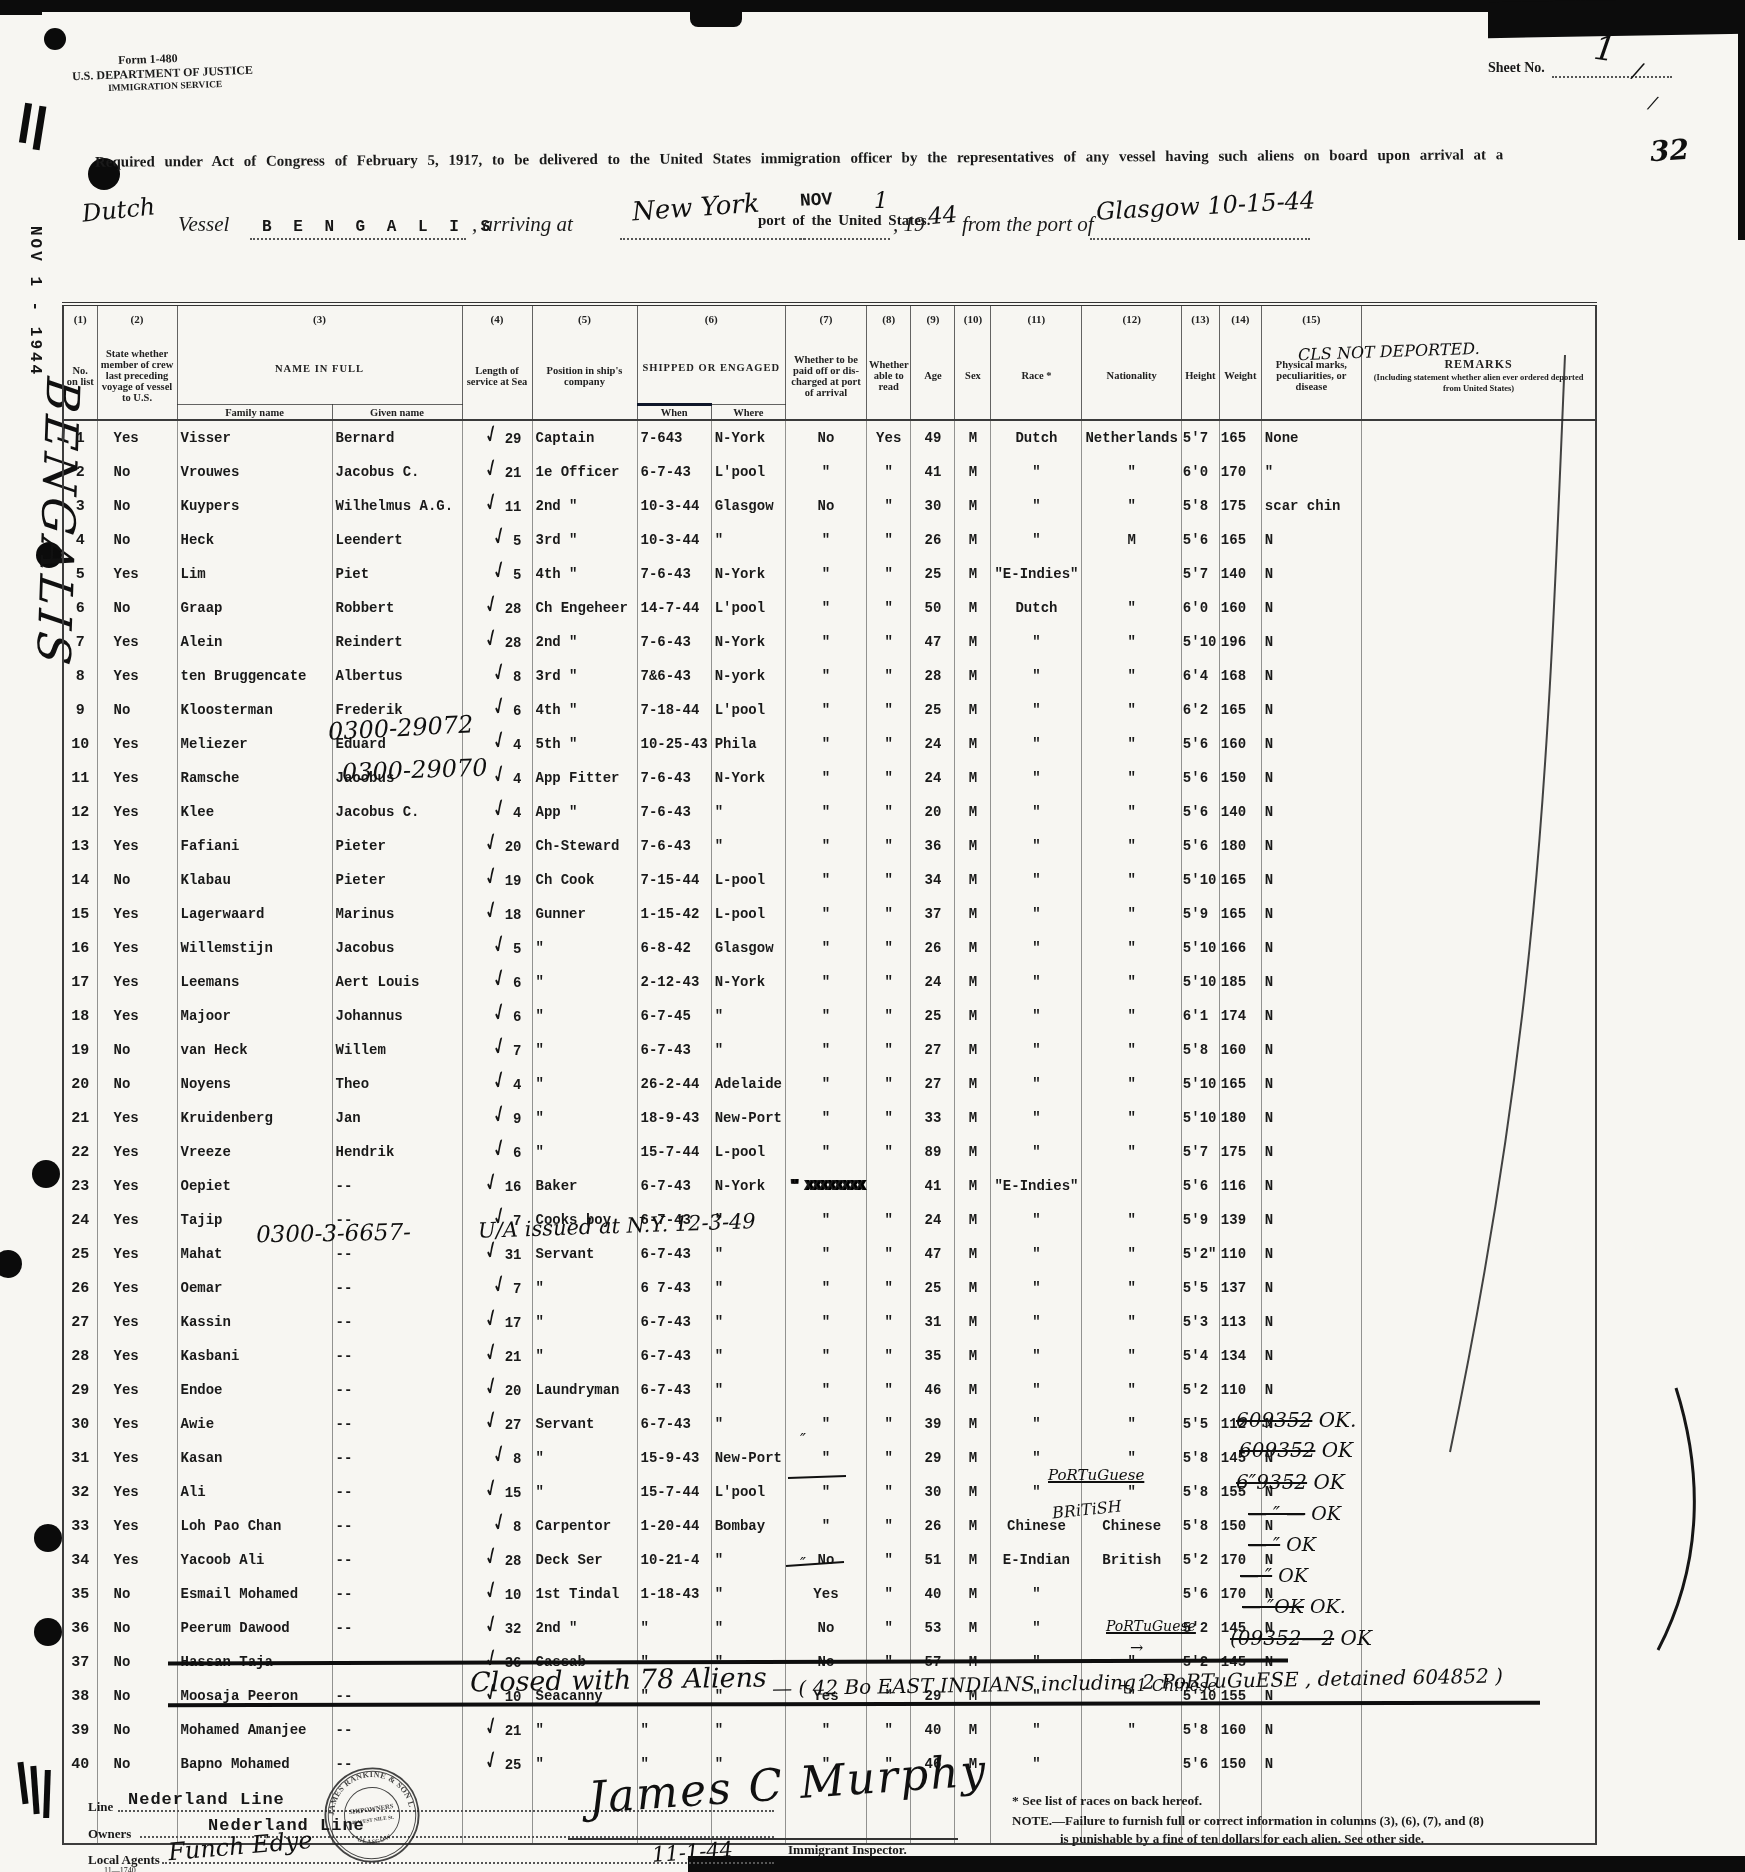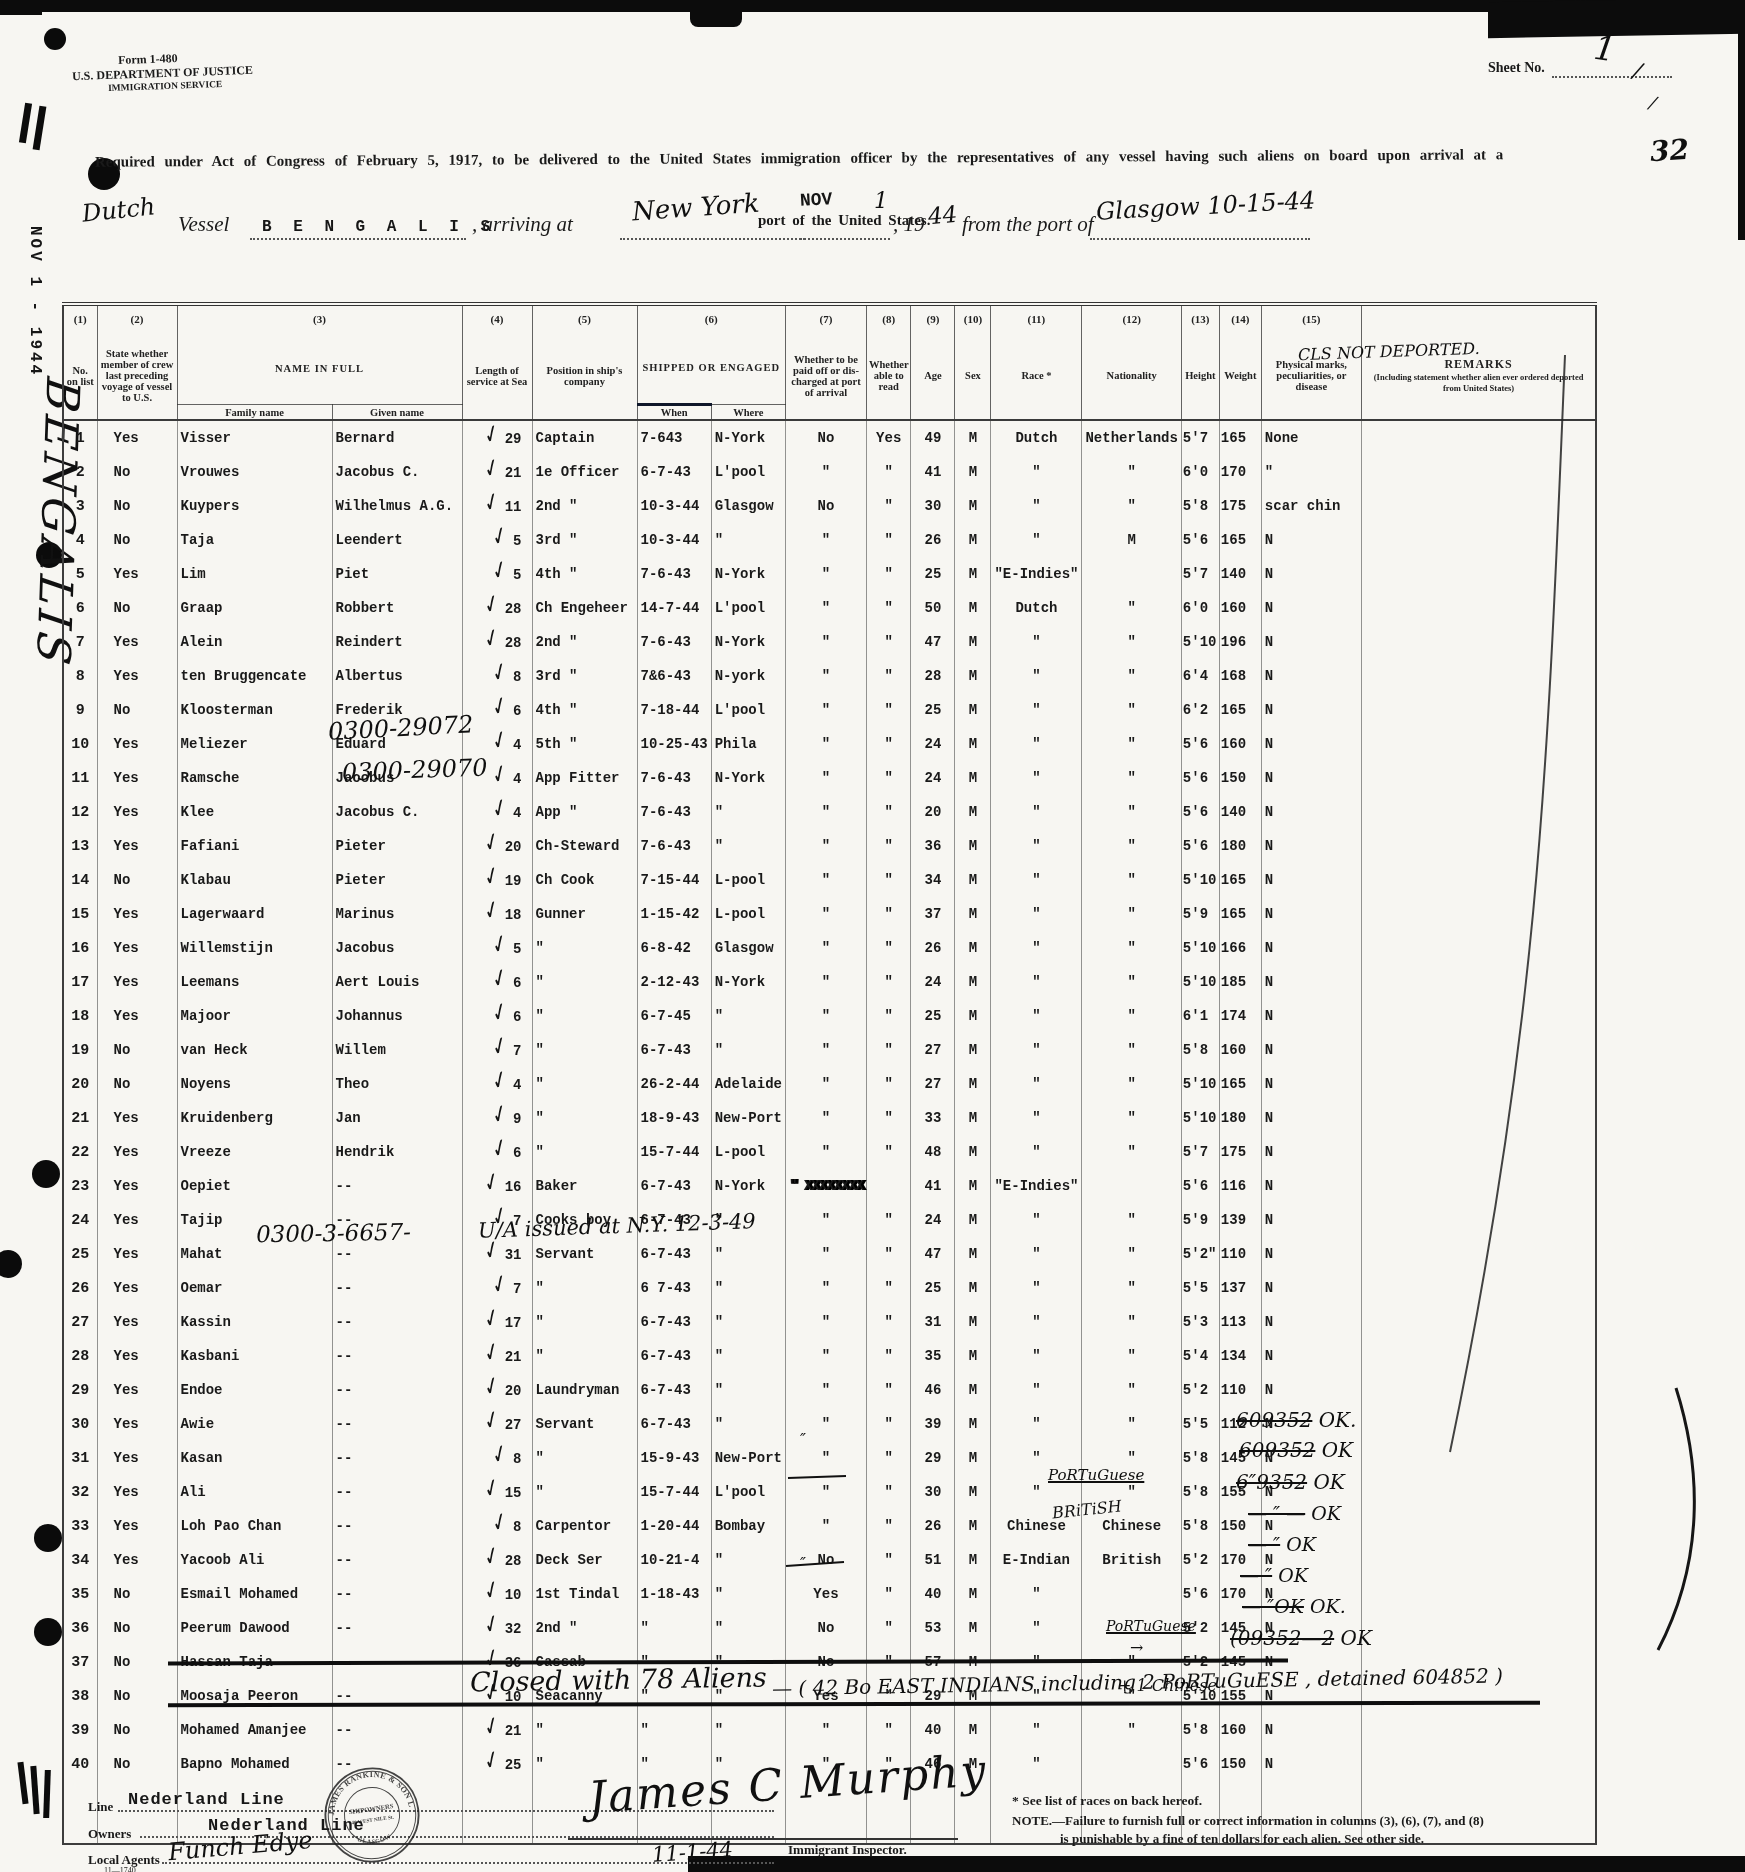"Taja" span { text: Taja -> Heck }
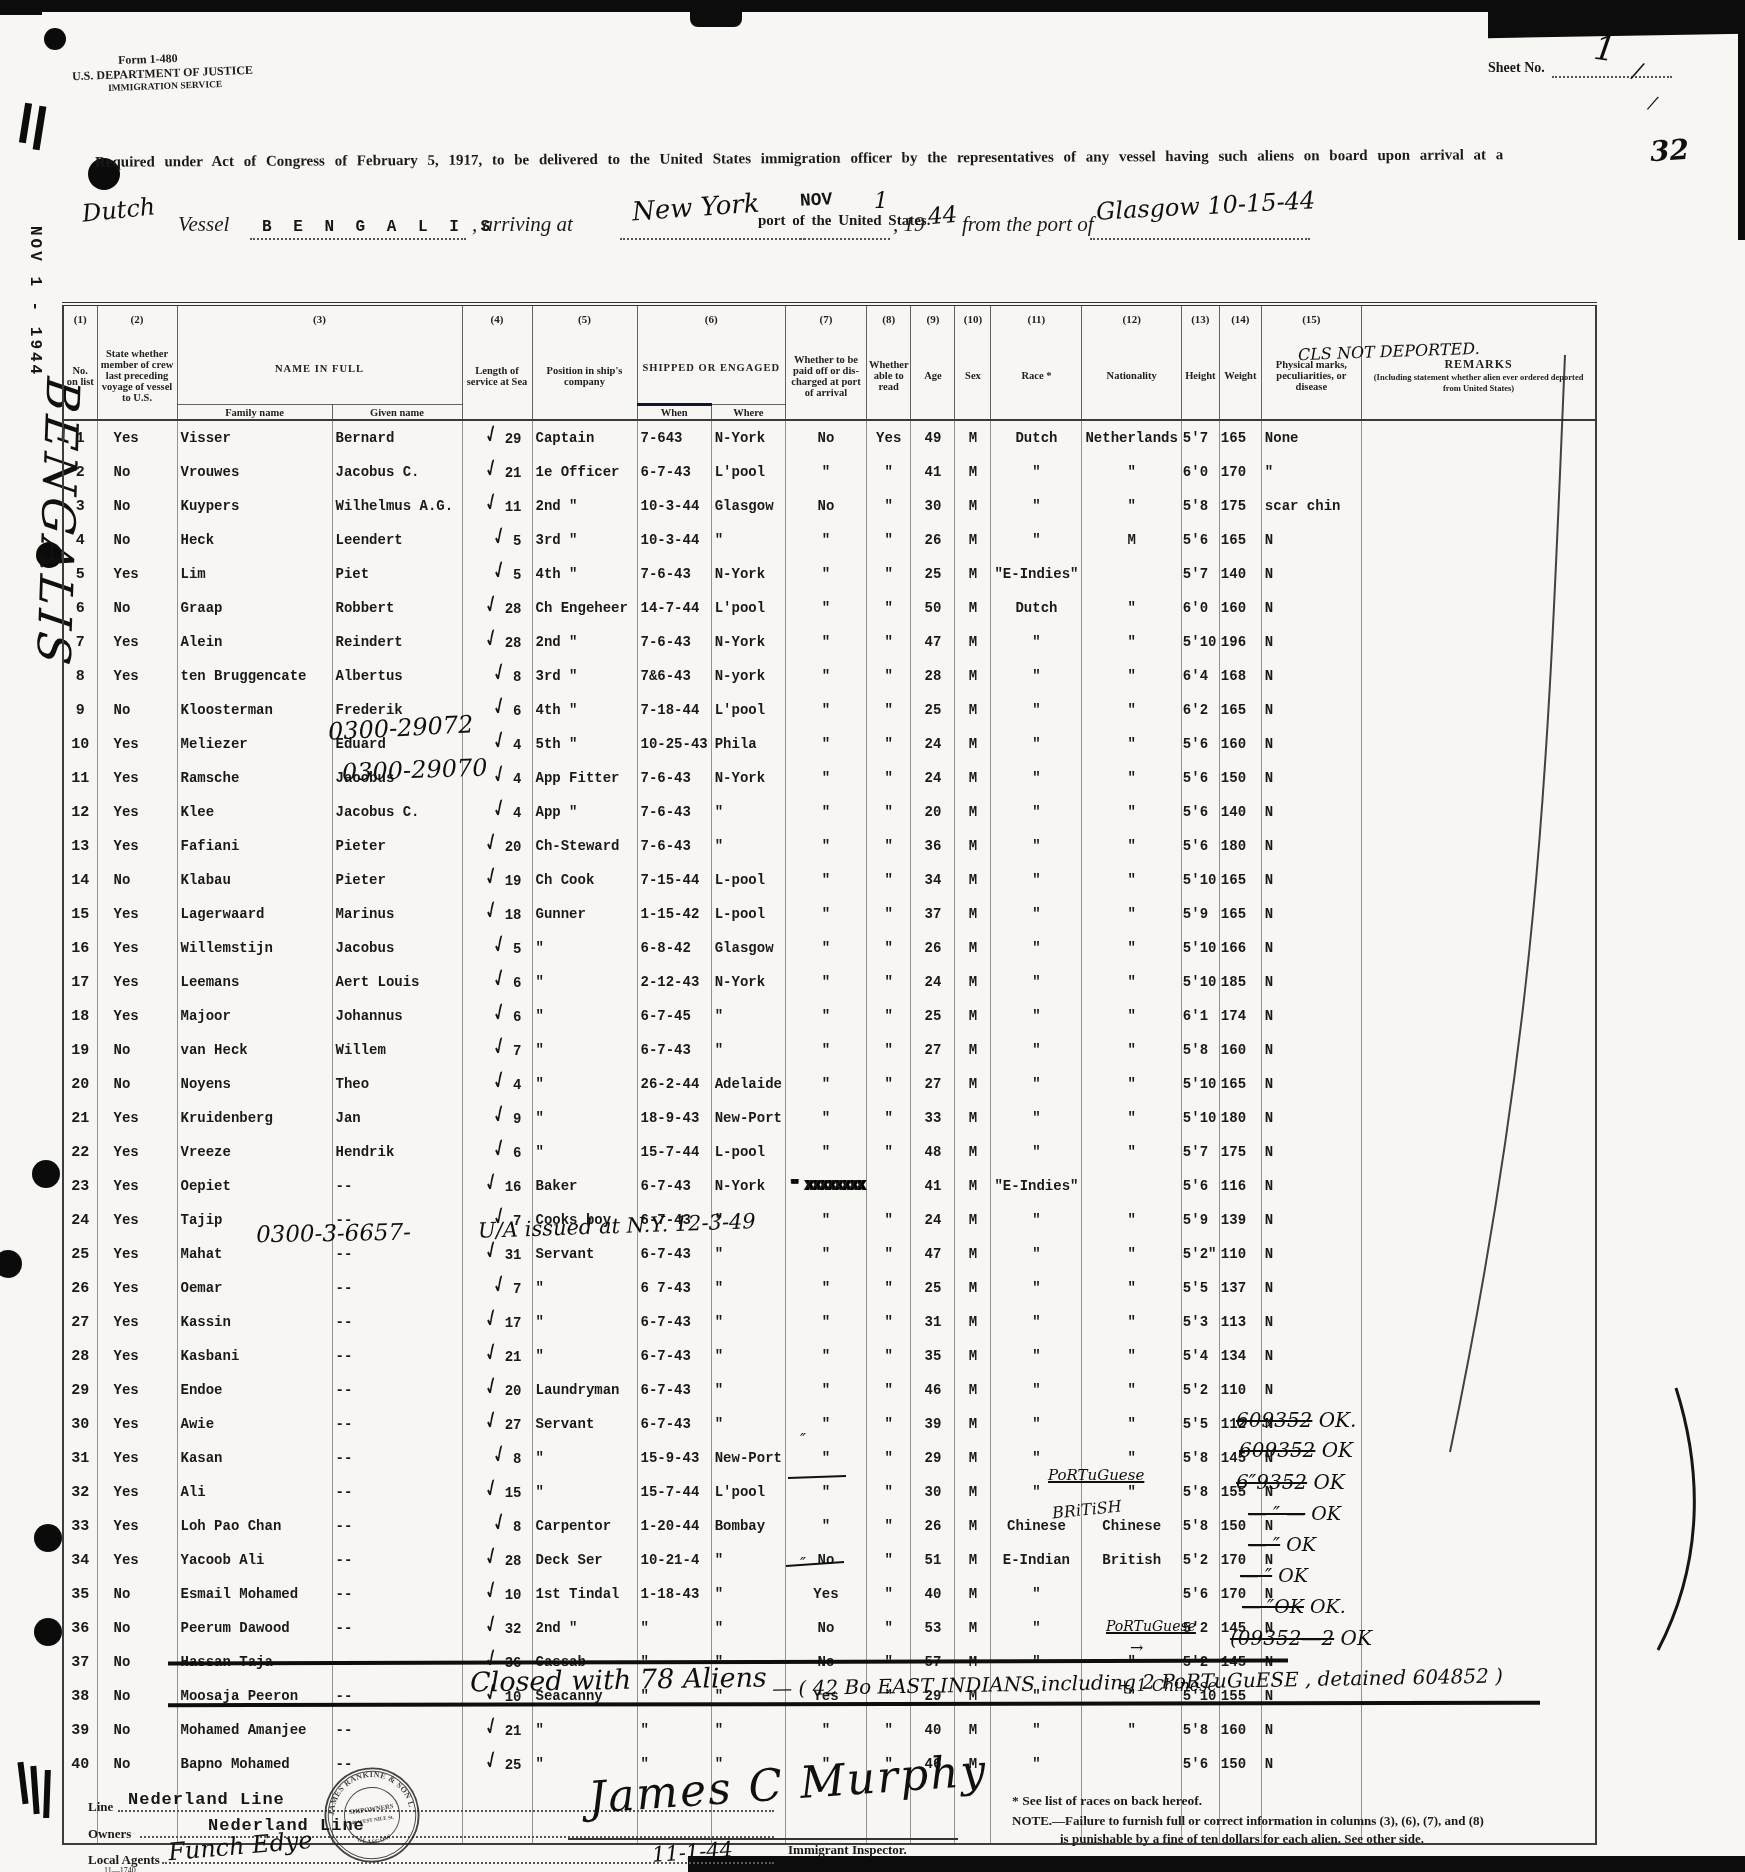"48" span { text: 48 -> 89 }
